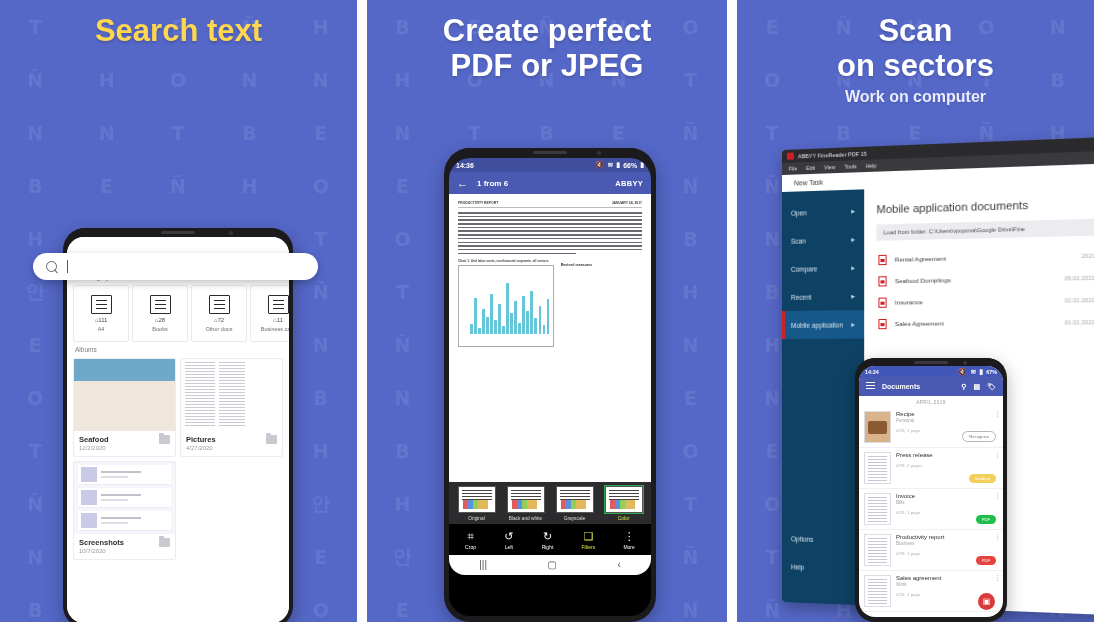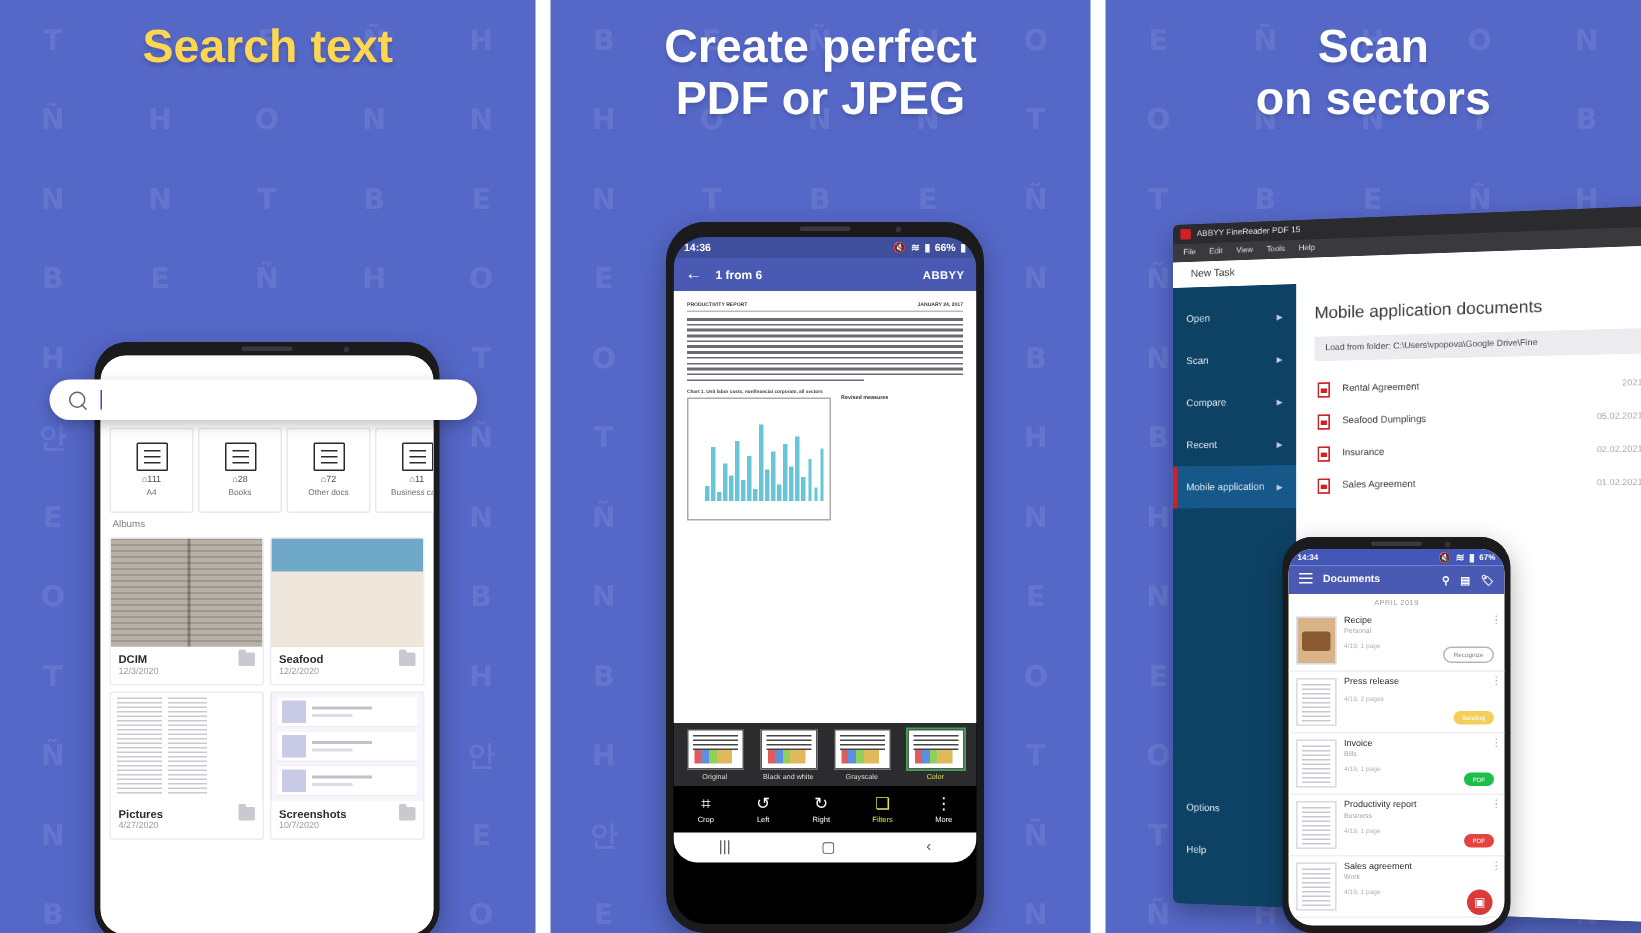"Work on computer" div.h-sub { html: none -> <div>Work on computer</div> }
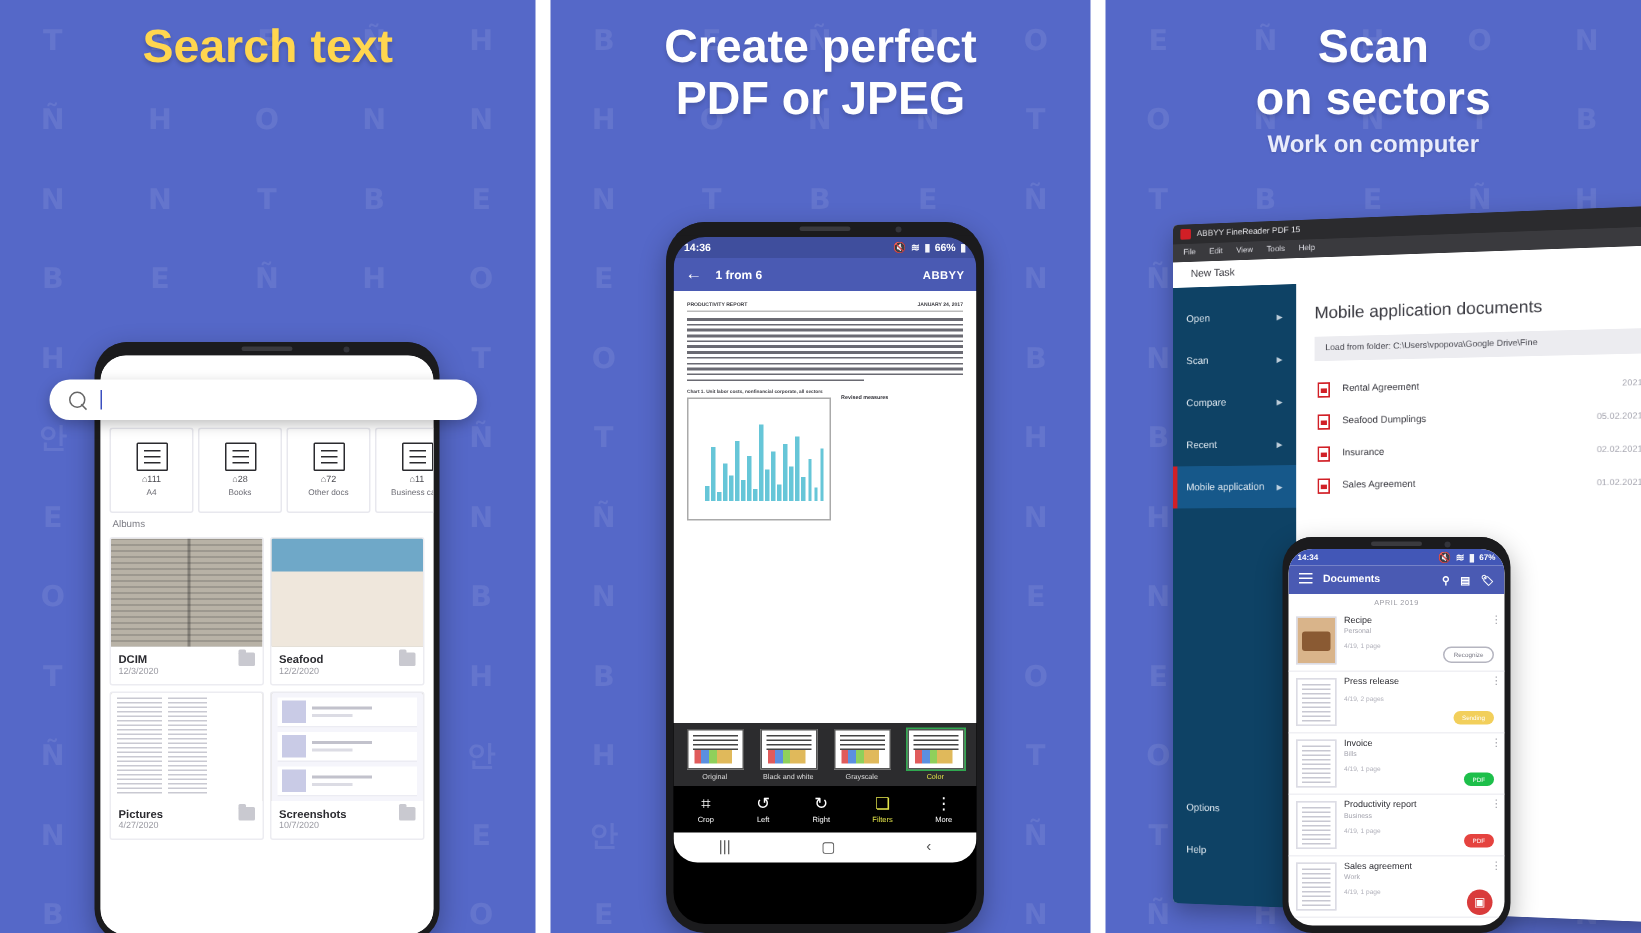"DCIM" div.album { html: <div> <div> <div></div> <div></div> </div> <div> <div> <div>DCIM</div> <div>12/3/2020</div> </div> <div></div> </div> </div> -> none }
